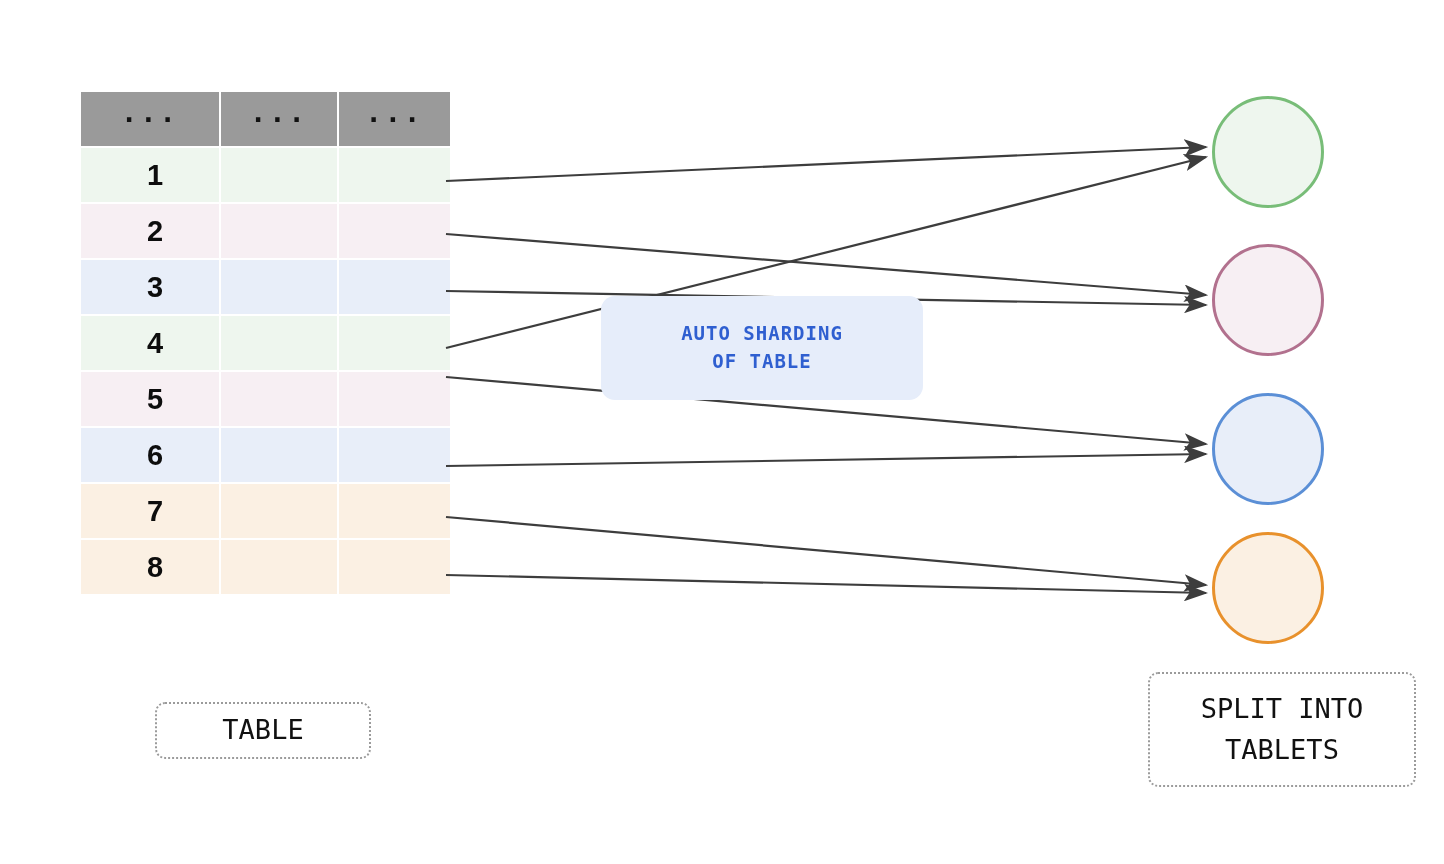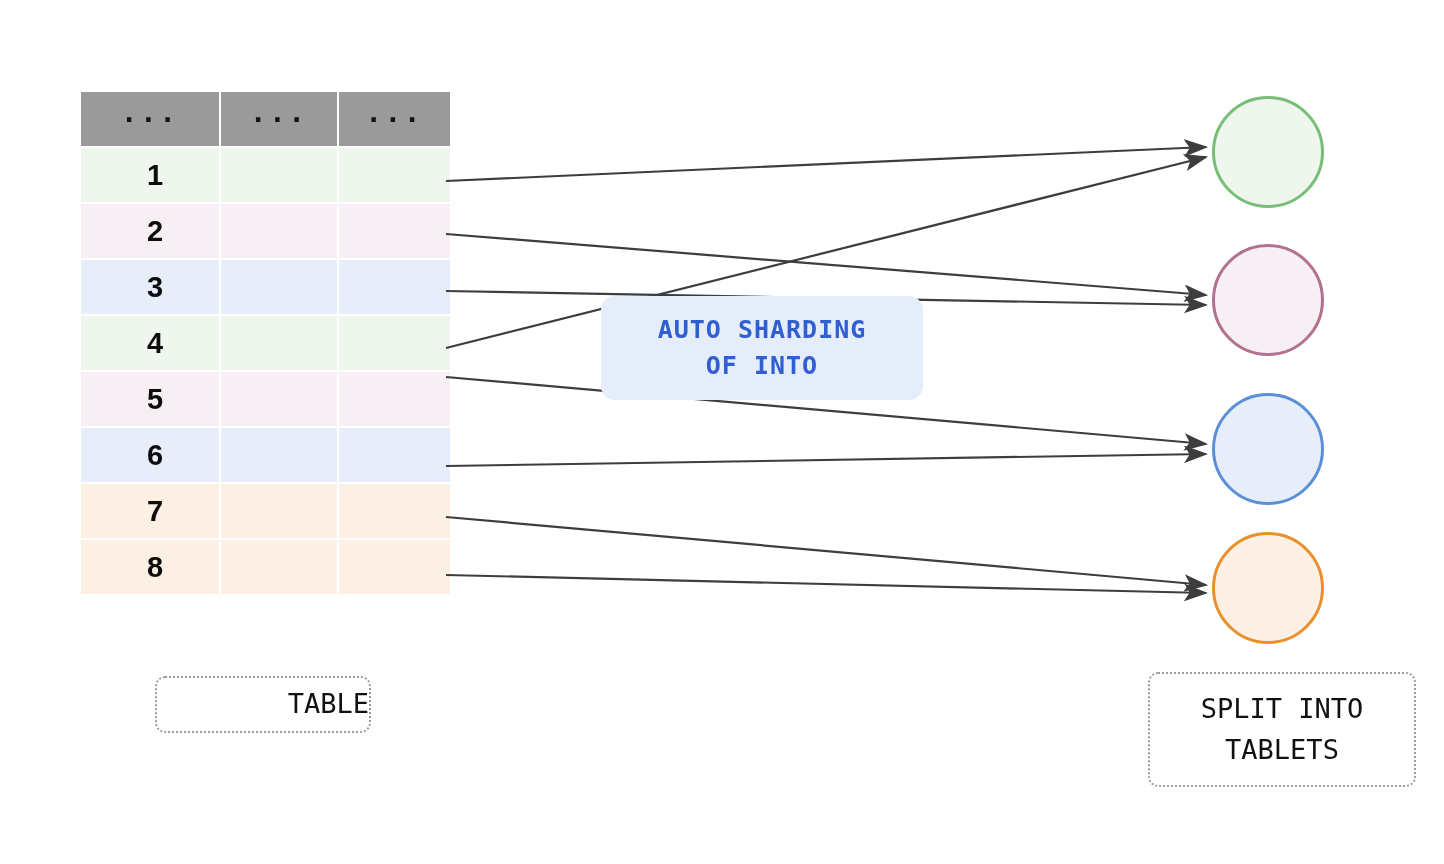"AUTO SHARDING" #sharding-label { font-size: 25px -> 19px }
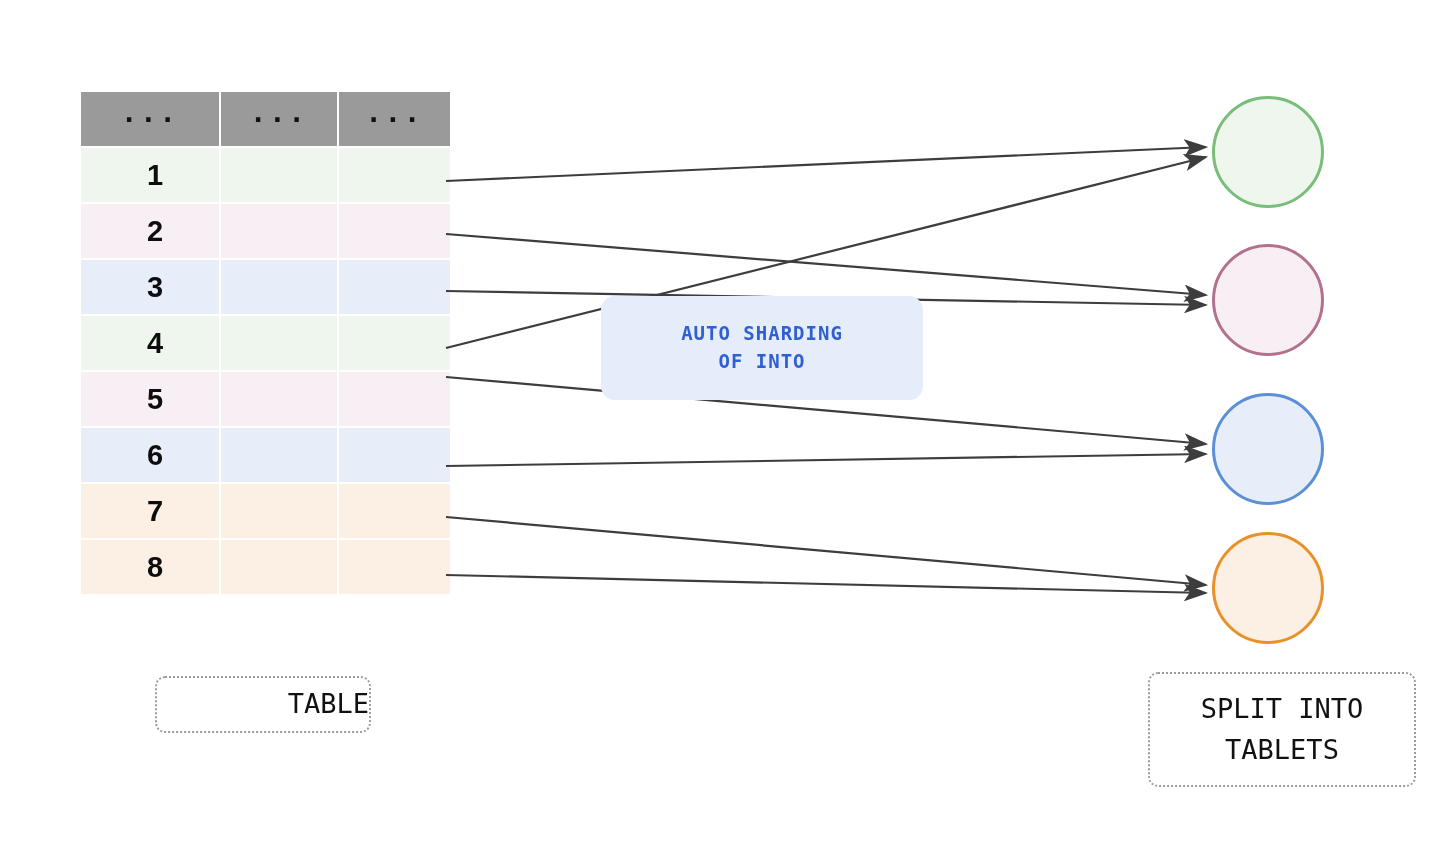"OF INTO" span { text: INTO -> TABLE }
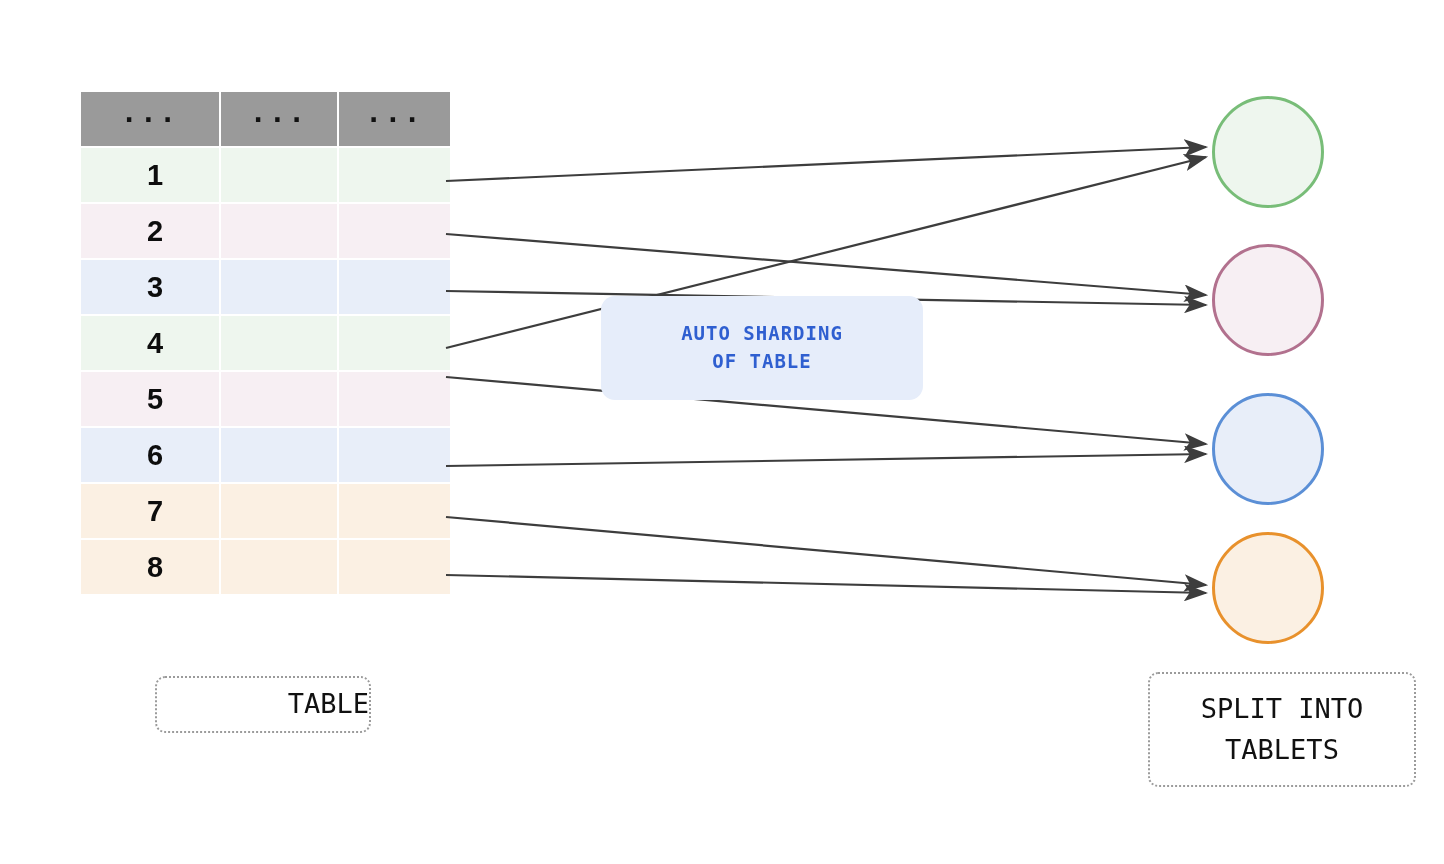"TABLE" #caption-table { justify-content: flex-end -> none; top: 676px -> 702px }
